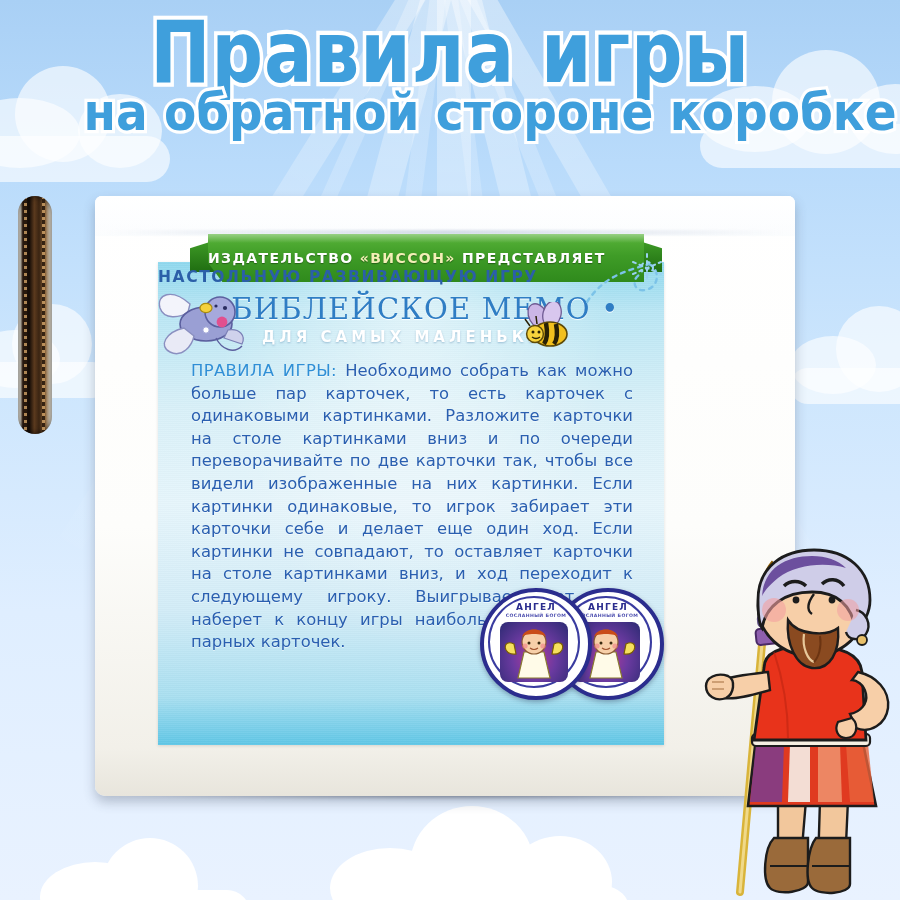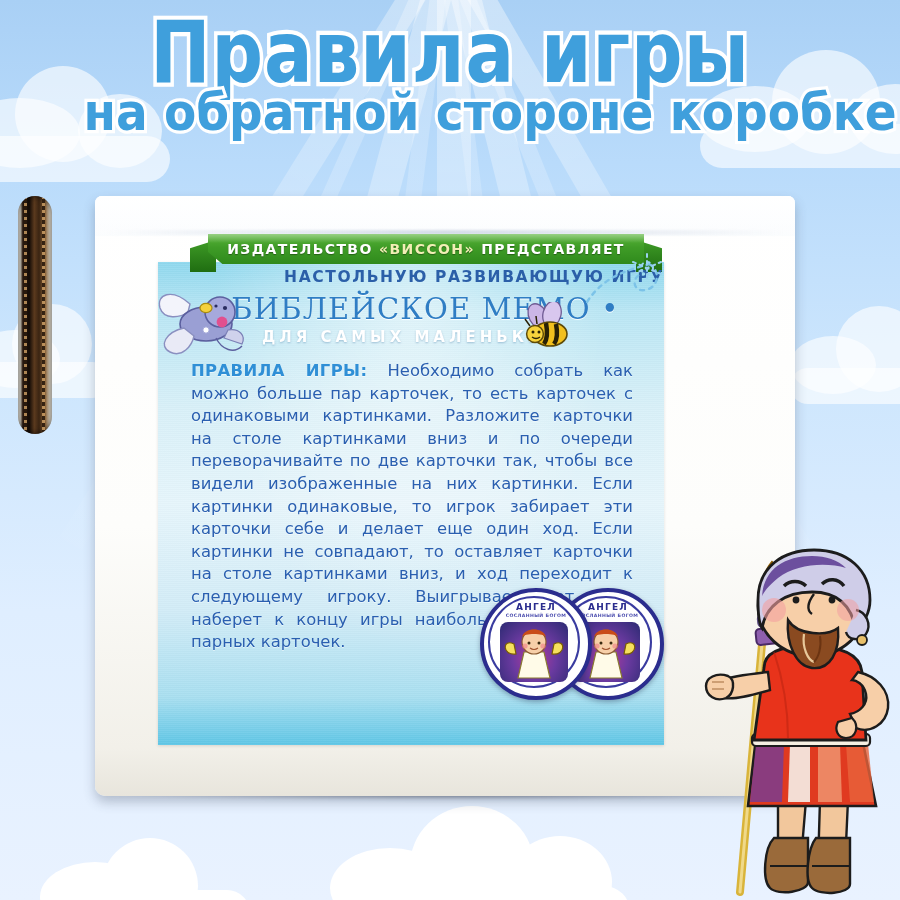"ИЗДАТЕЛЬСТВО «ВИССОН» ПРЕДСТАВЛЯЕТ" .banner { height: 30px -> 48px; justify-content: center -> flex-start }
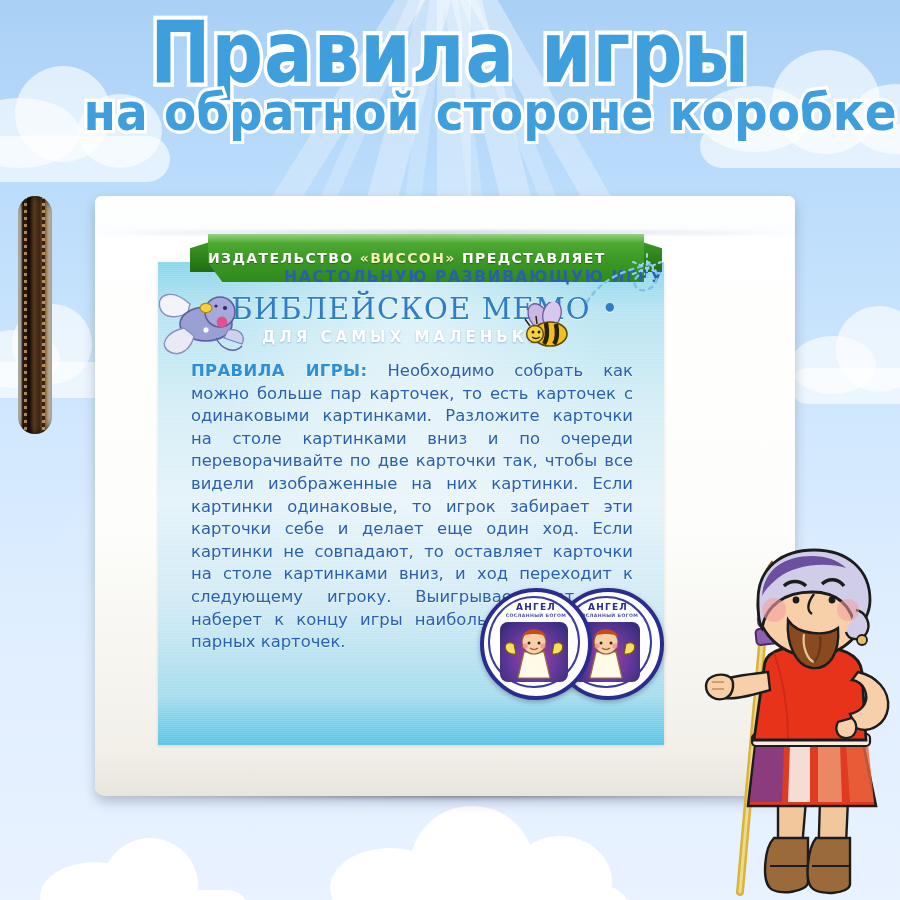"НАСТОЛЬНУЮ РАЗВИВАЮЩУЮ ИГРУ" .sub-top { text-align: right -> left }
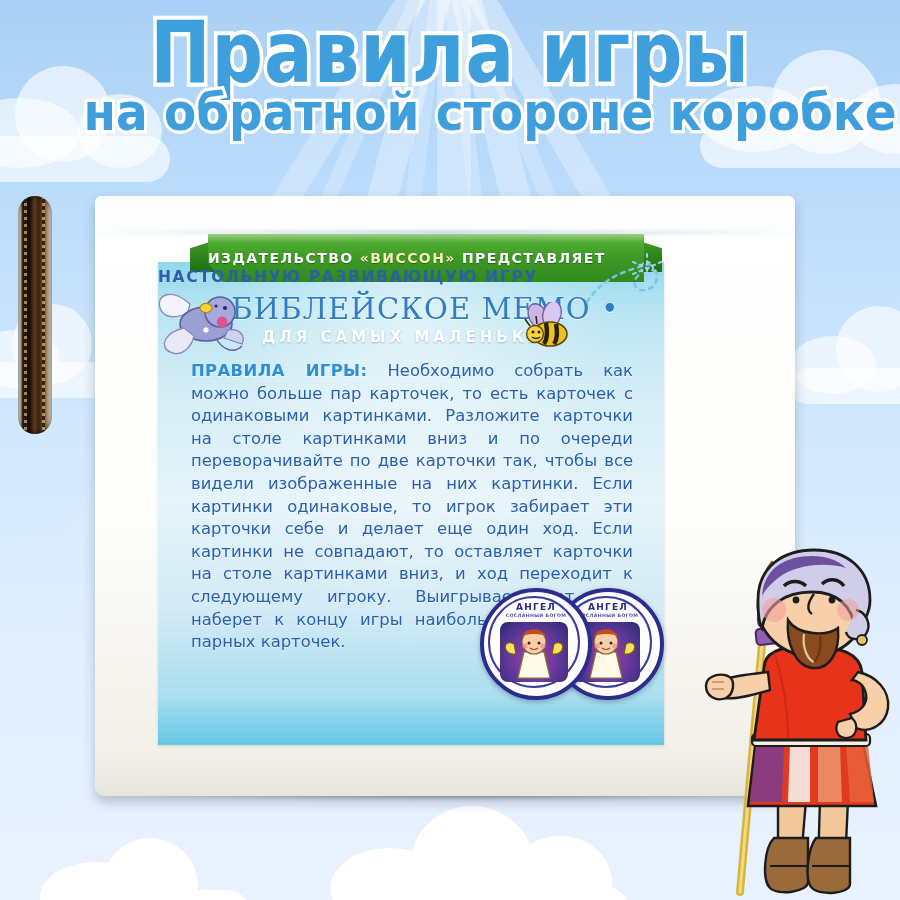"ПРАВИЛА ИГРЫ:" .body-text .lead { font-weight: 700 -> 400 }
